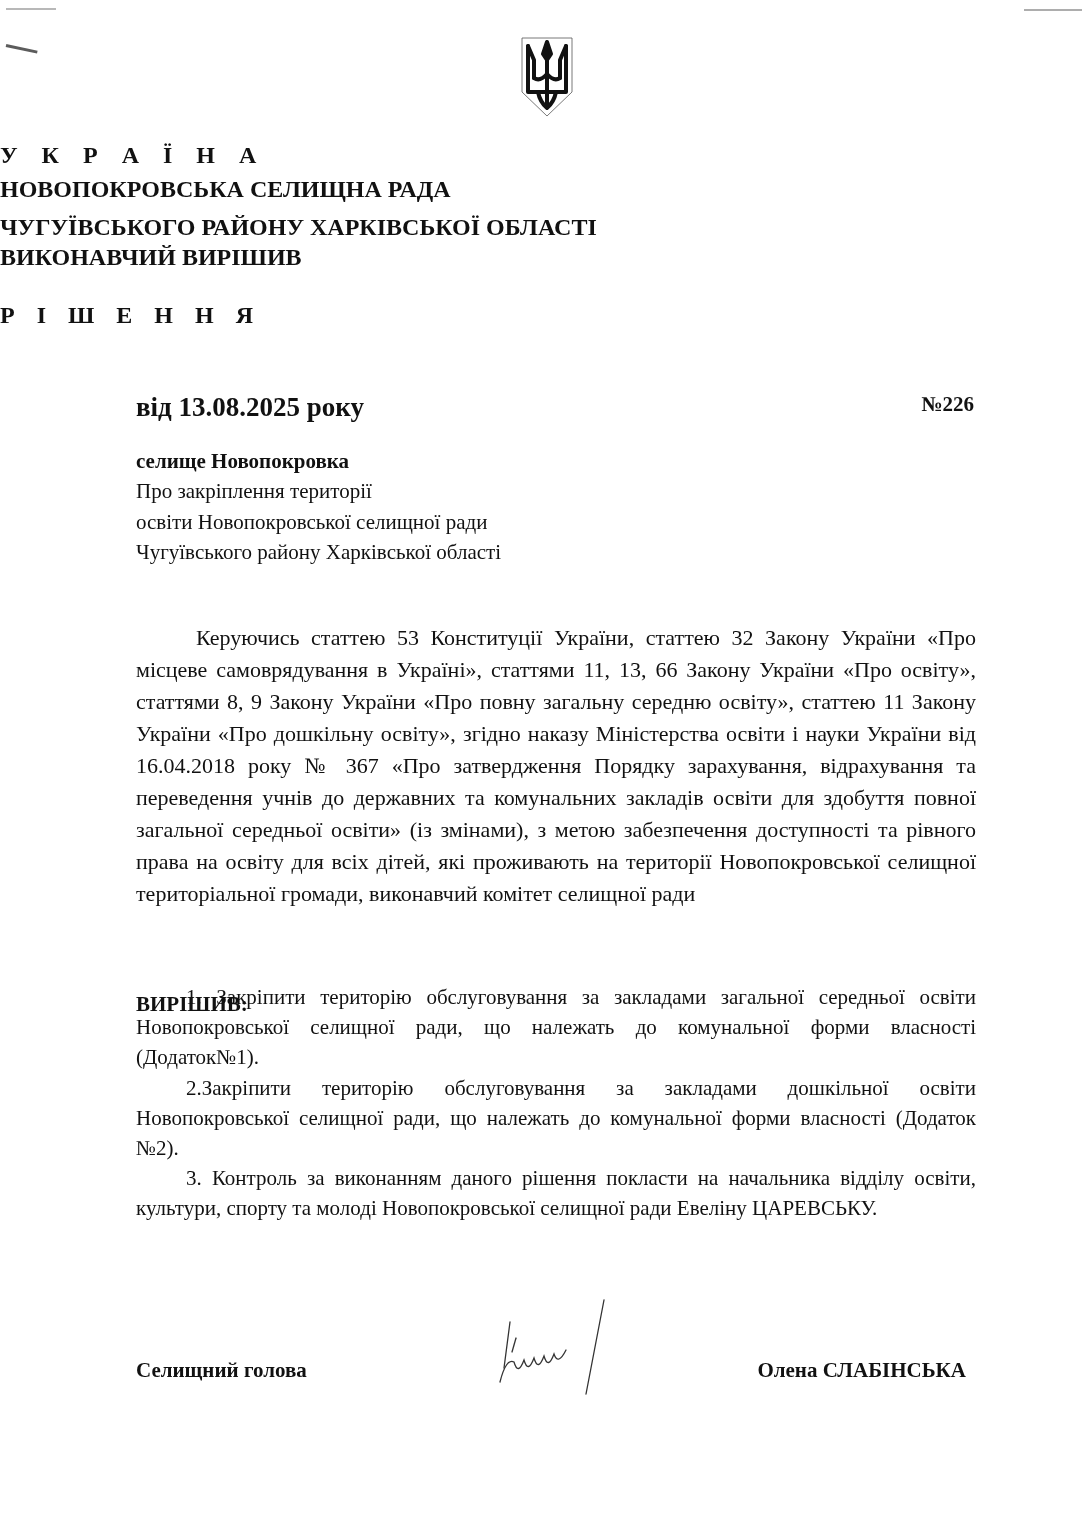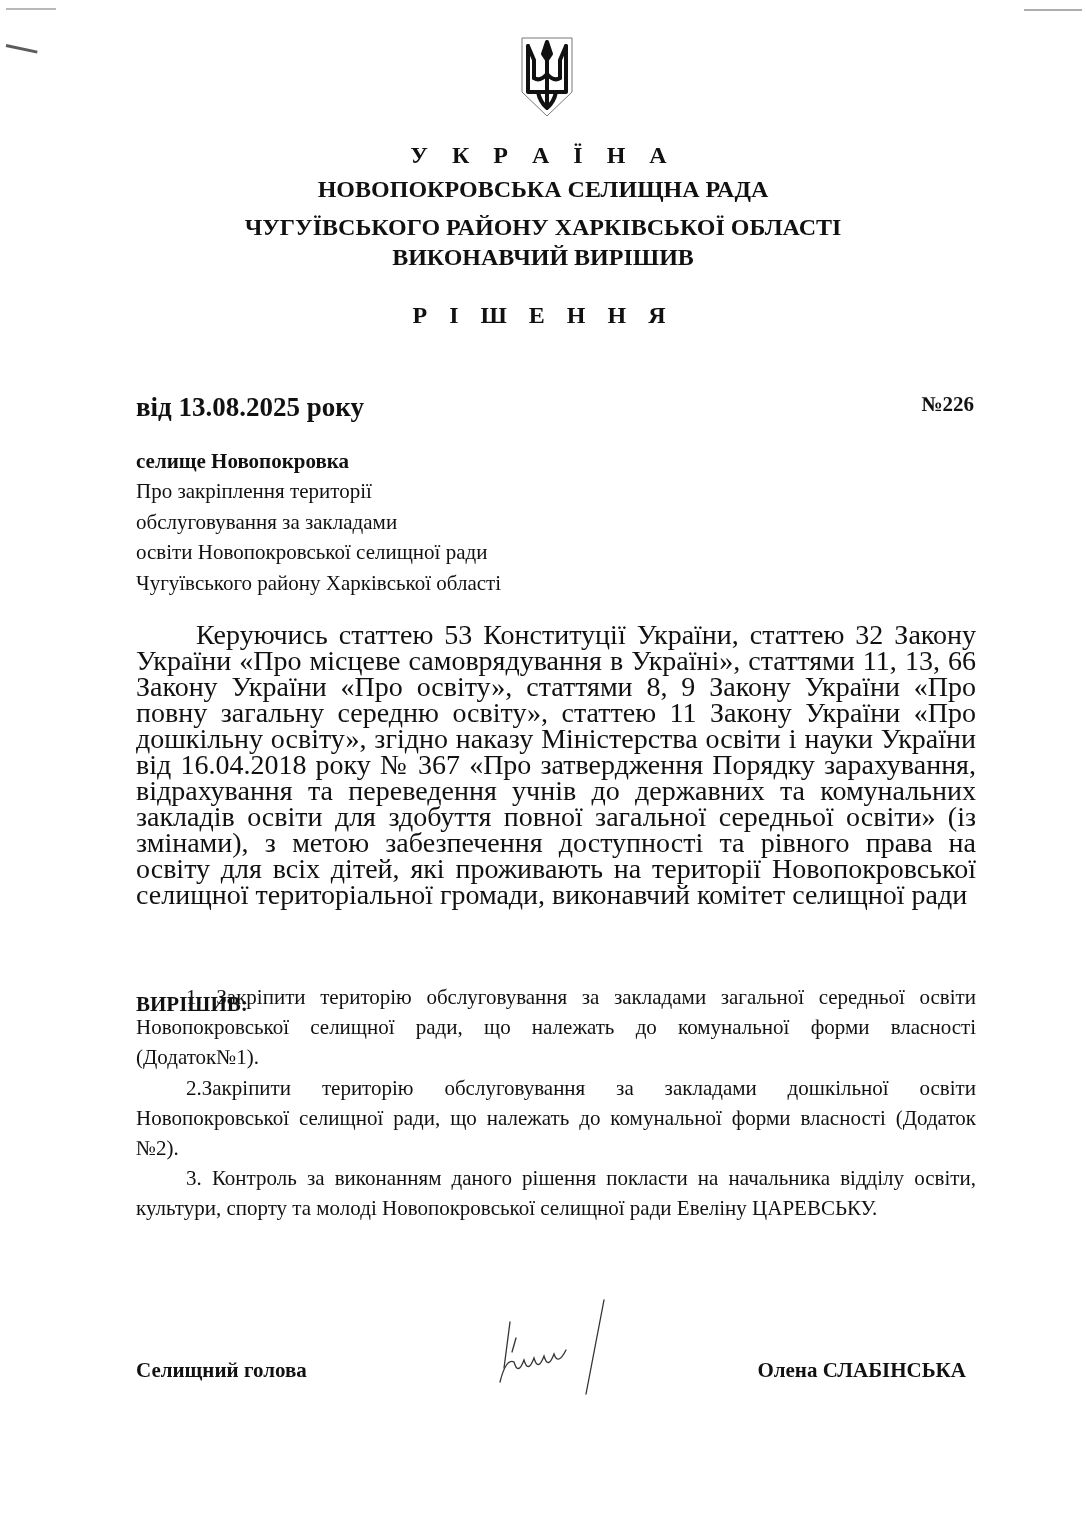"У К Р А Ї" .header { text-align: center -> none }
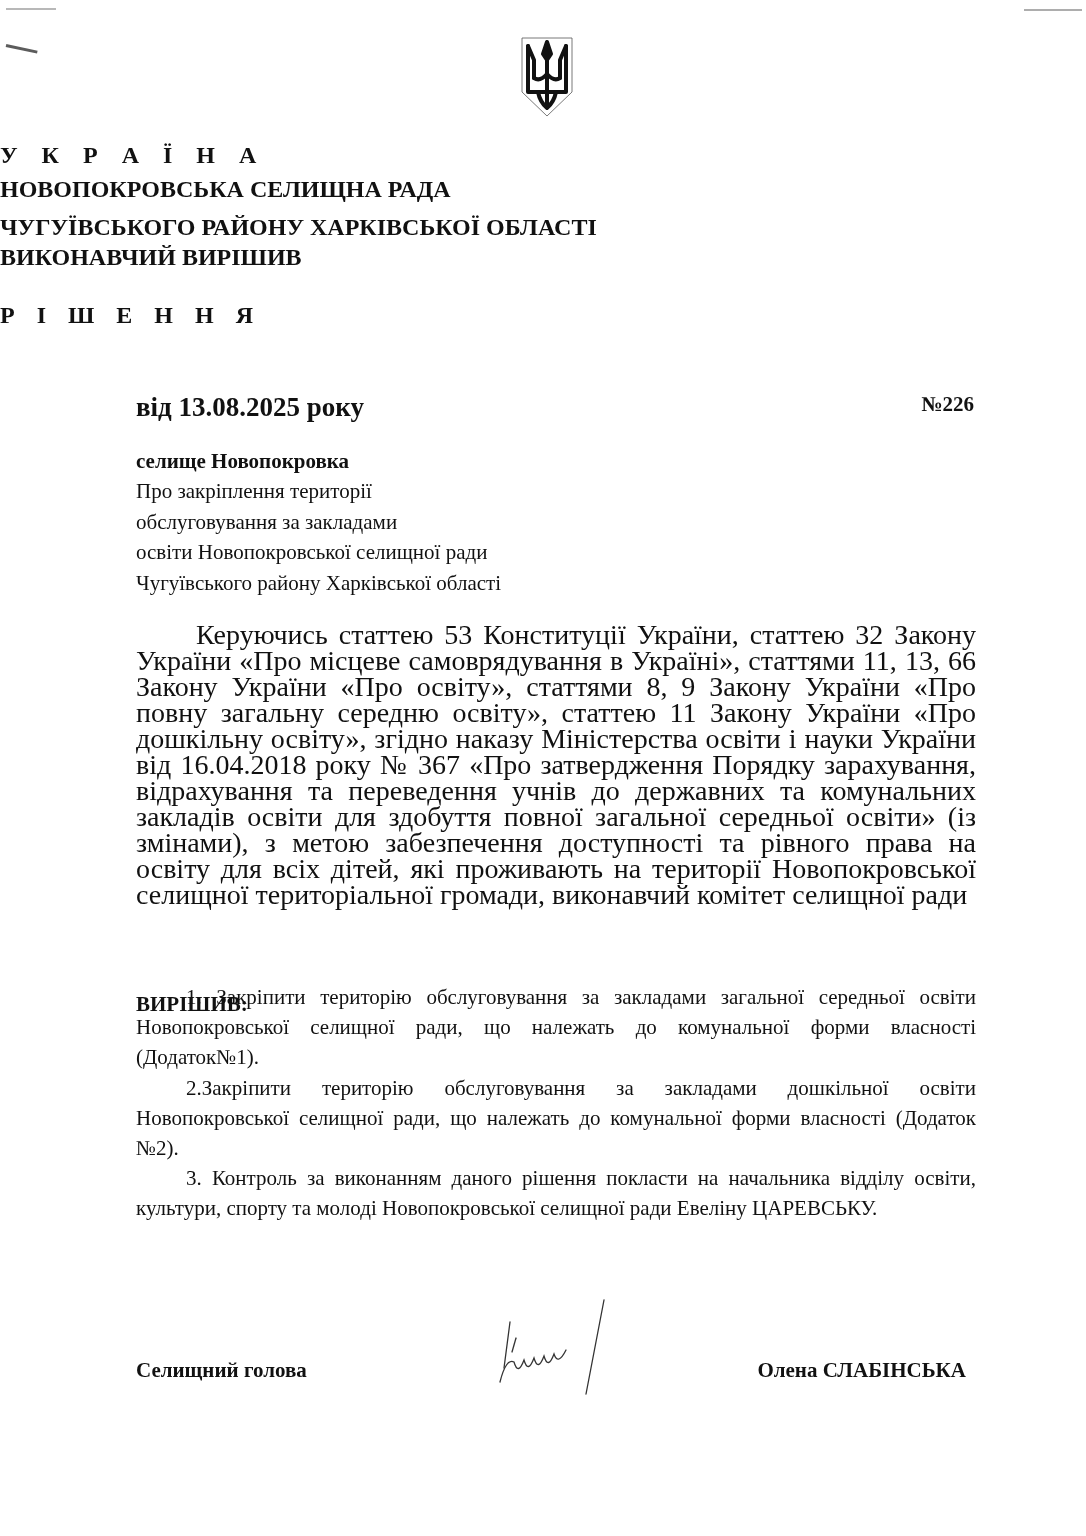"обслуговування за закладами" div { html: <div>обслуговування за закладами</div> -> none }
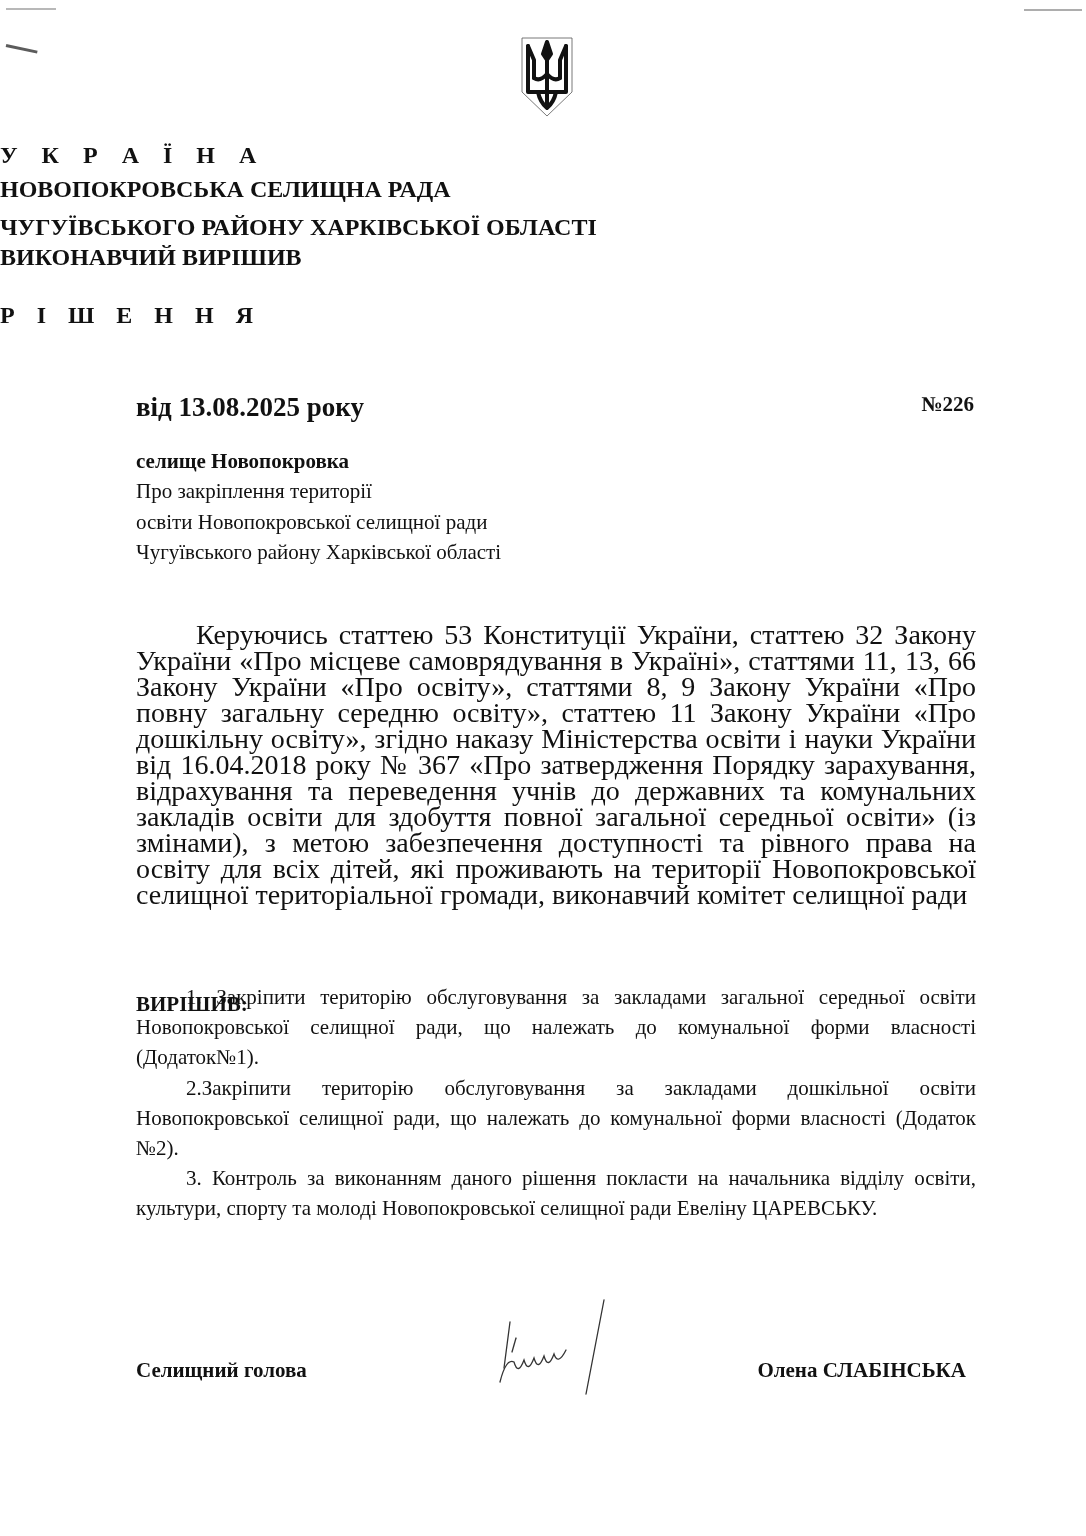"Керуючись статтею 53 Конституції" .preamble { font-size: 28px -> 22px; line-height: 26px -> 32px }
